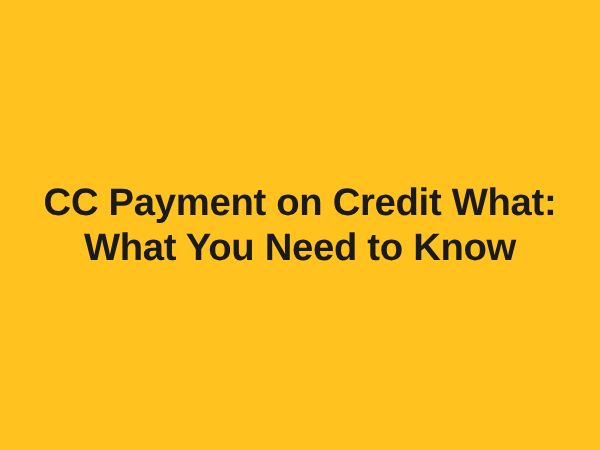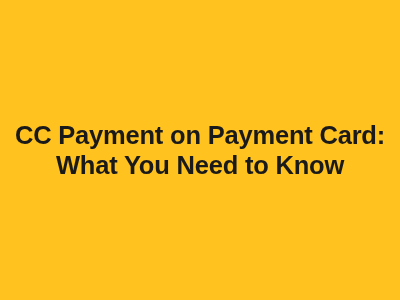"CC Payment on Payment Card:" h1.headline { text: Payment Card -> Credit What }
